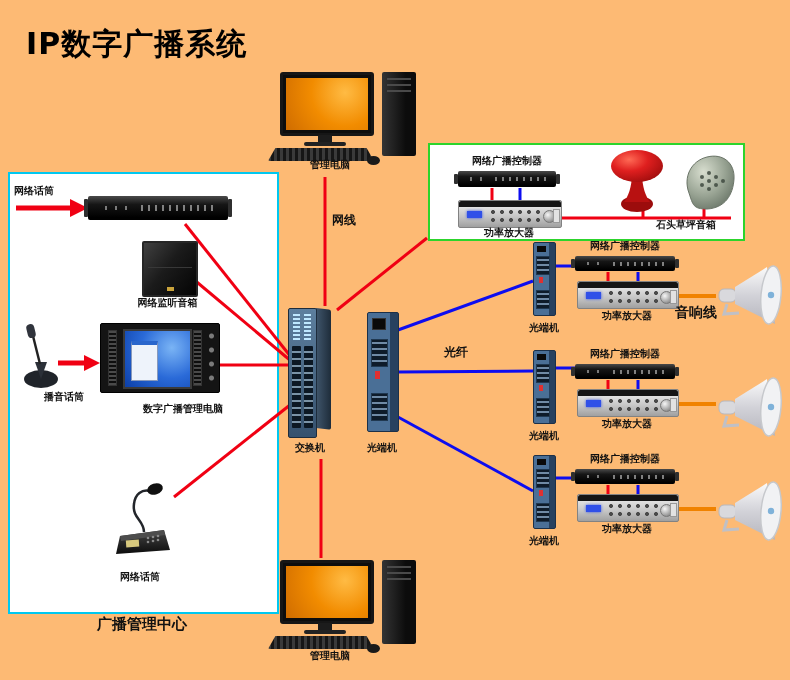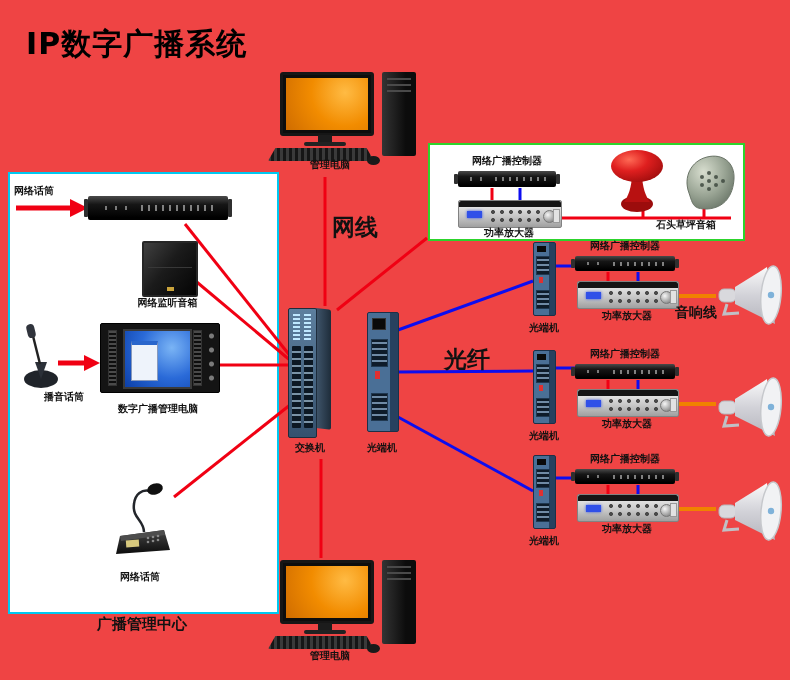"IP数字广播系统" #canvas { background: #ef4444 -> #fdba74 }
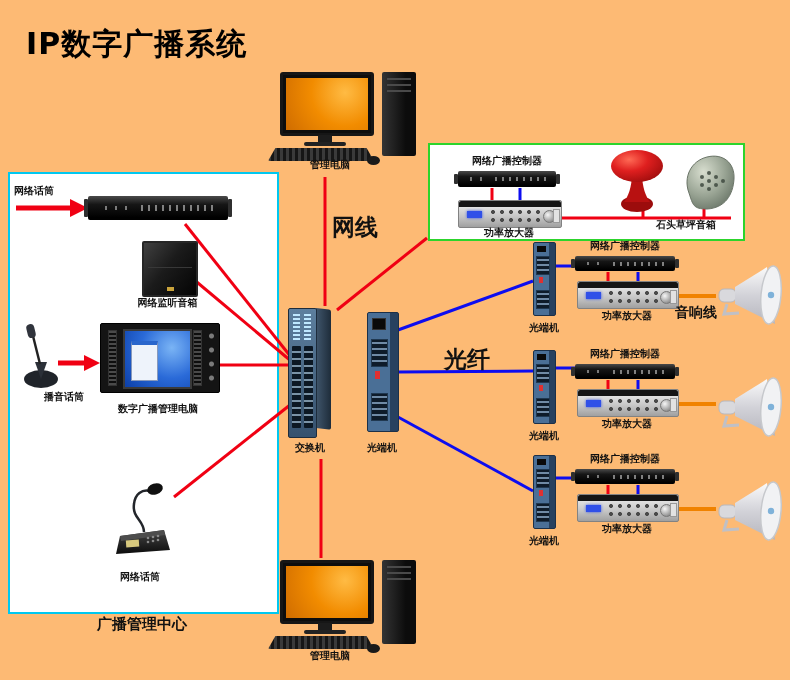"网线" .lbl-lg { font-size: 23px -> 12px }
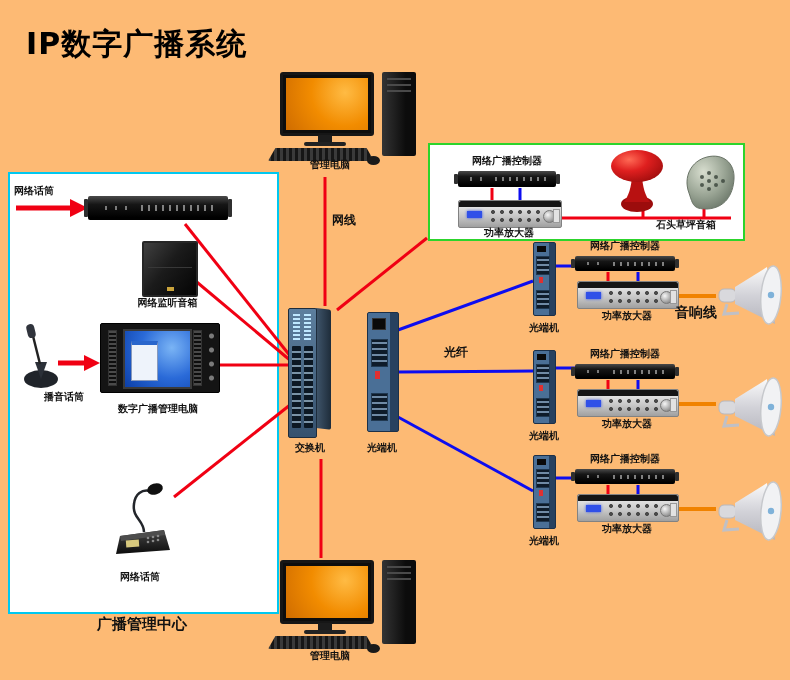"数字广播管理电脑" div.lbl { text-align: none -> right }
